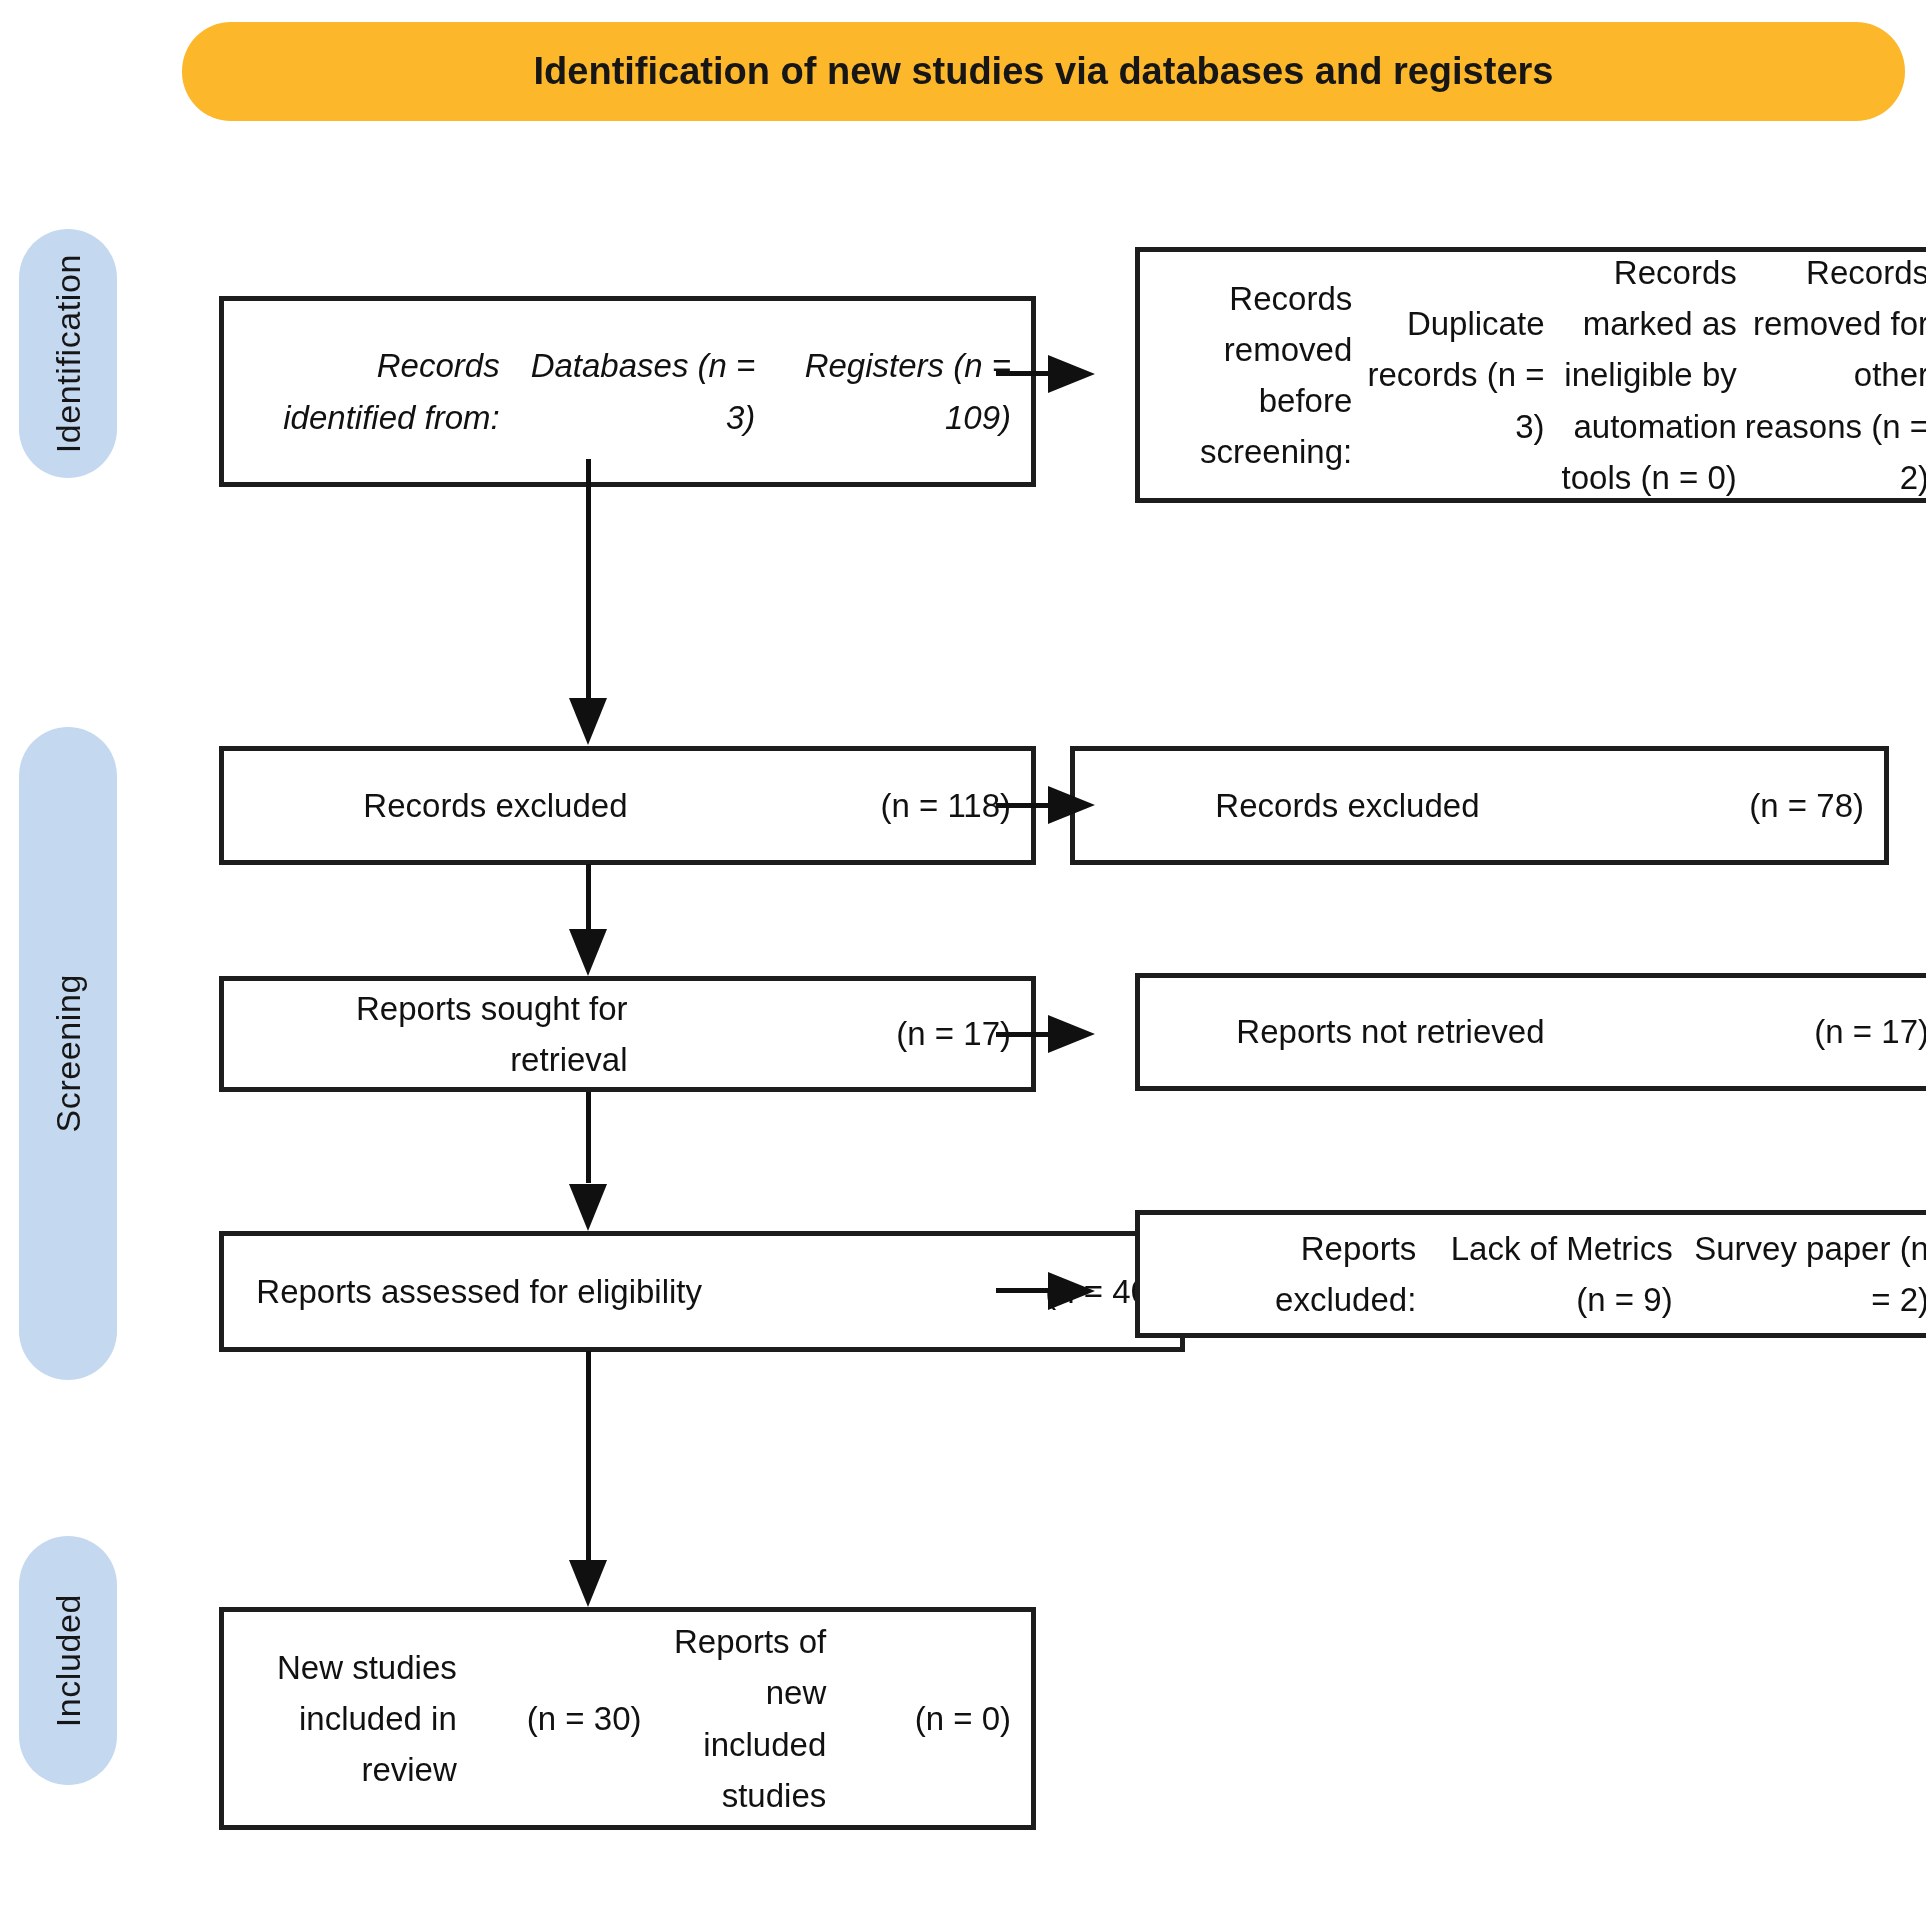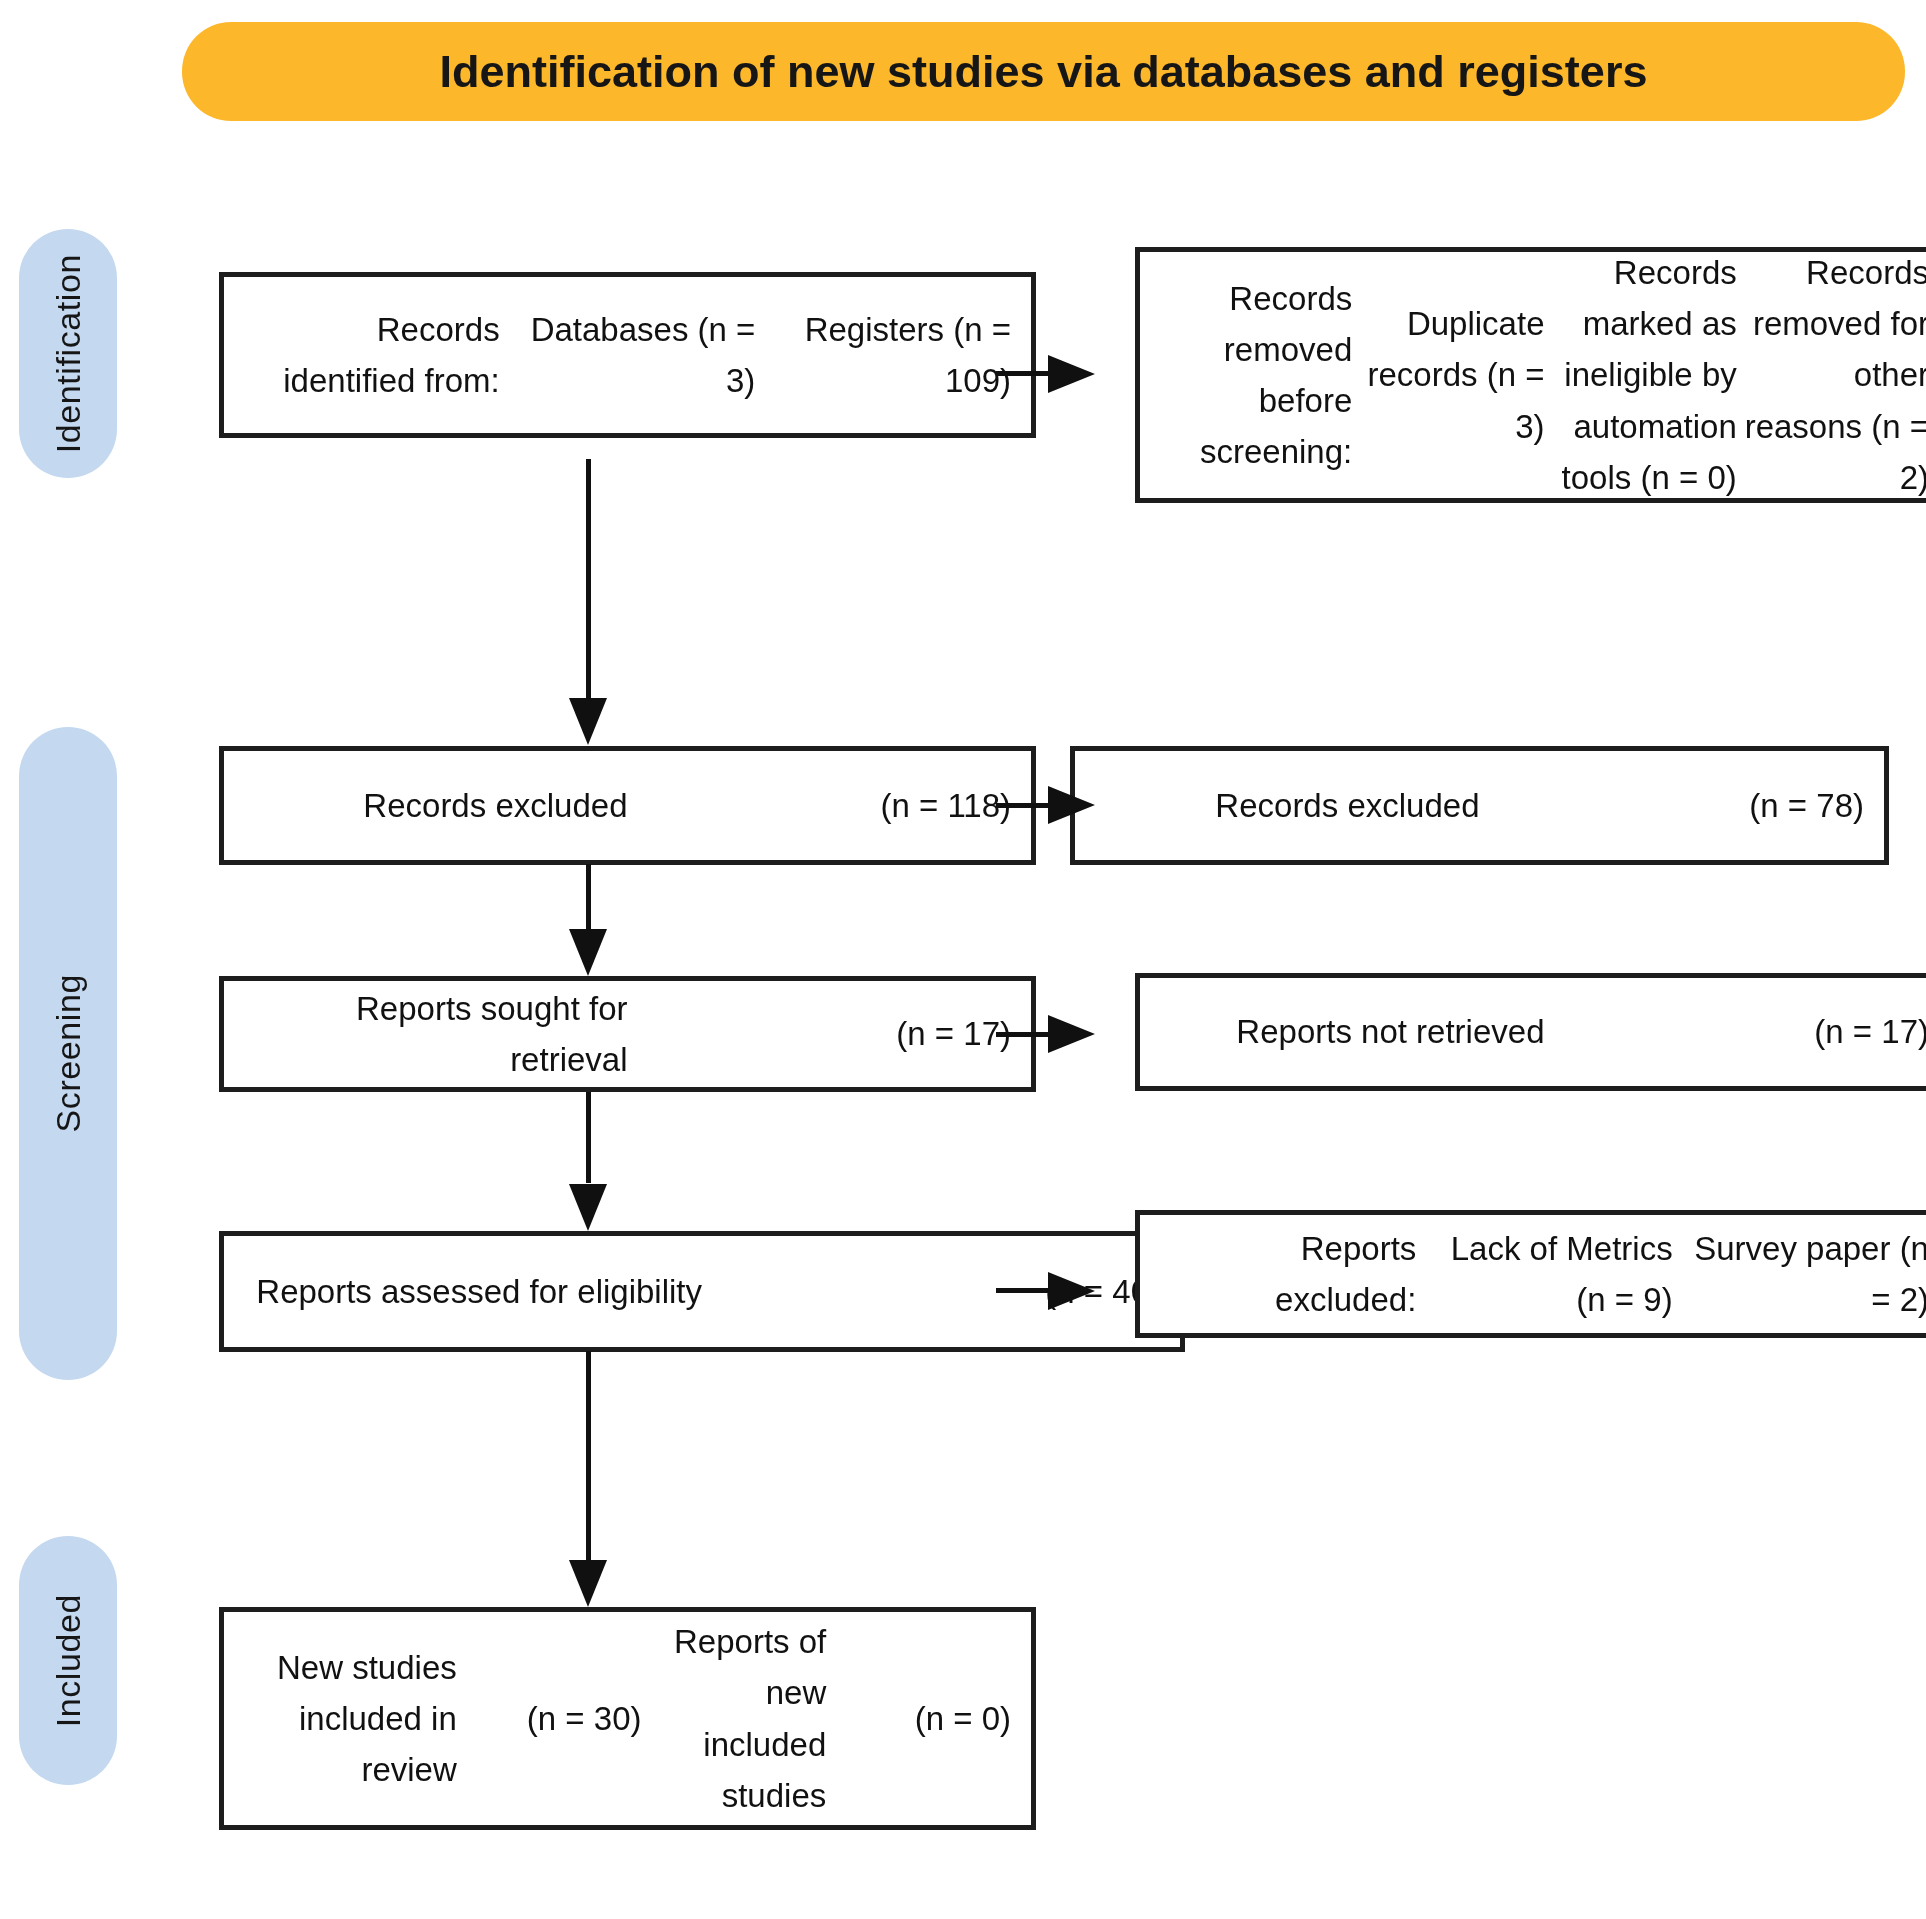"Identification of new studies via" .banner { font-size: 45px -> 38px }
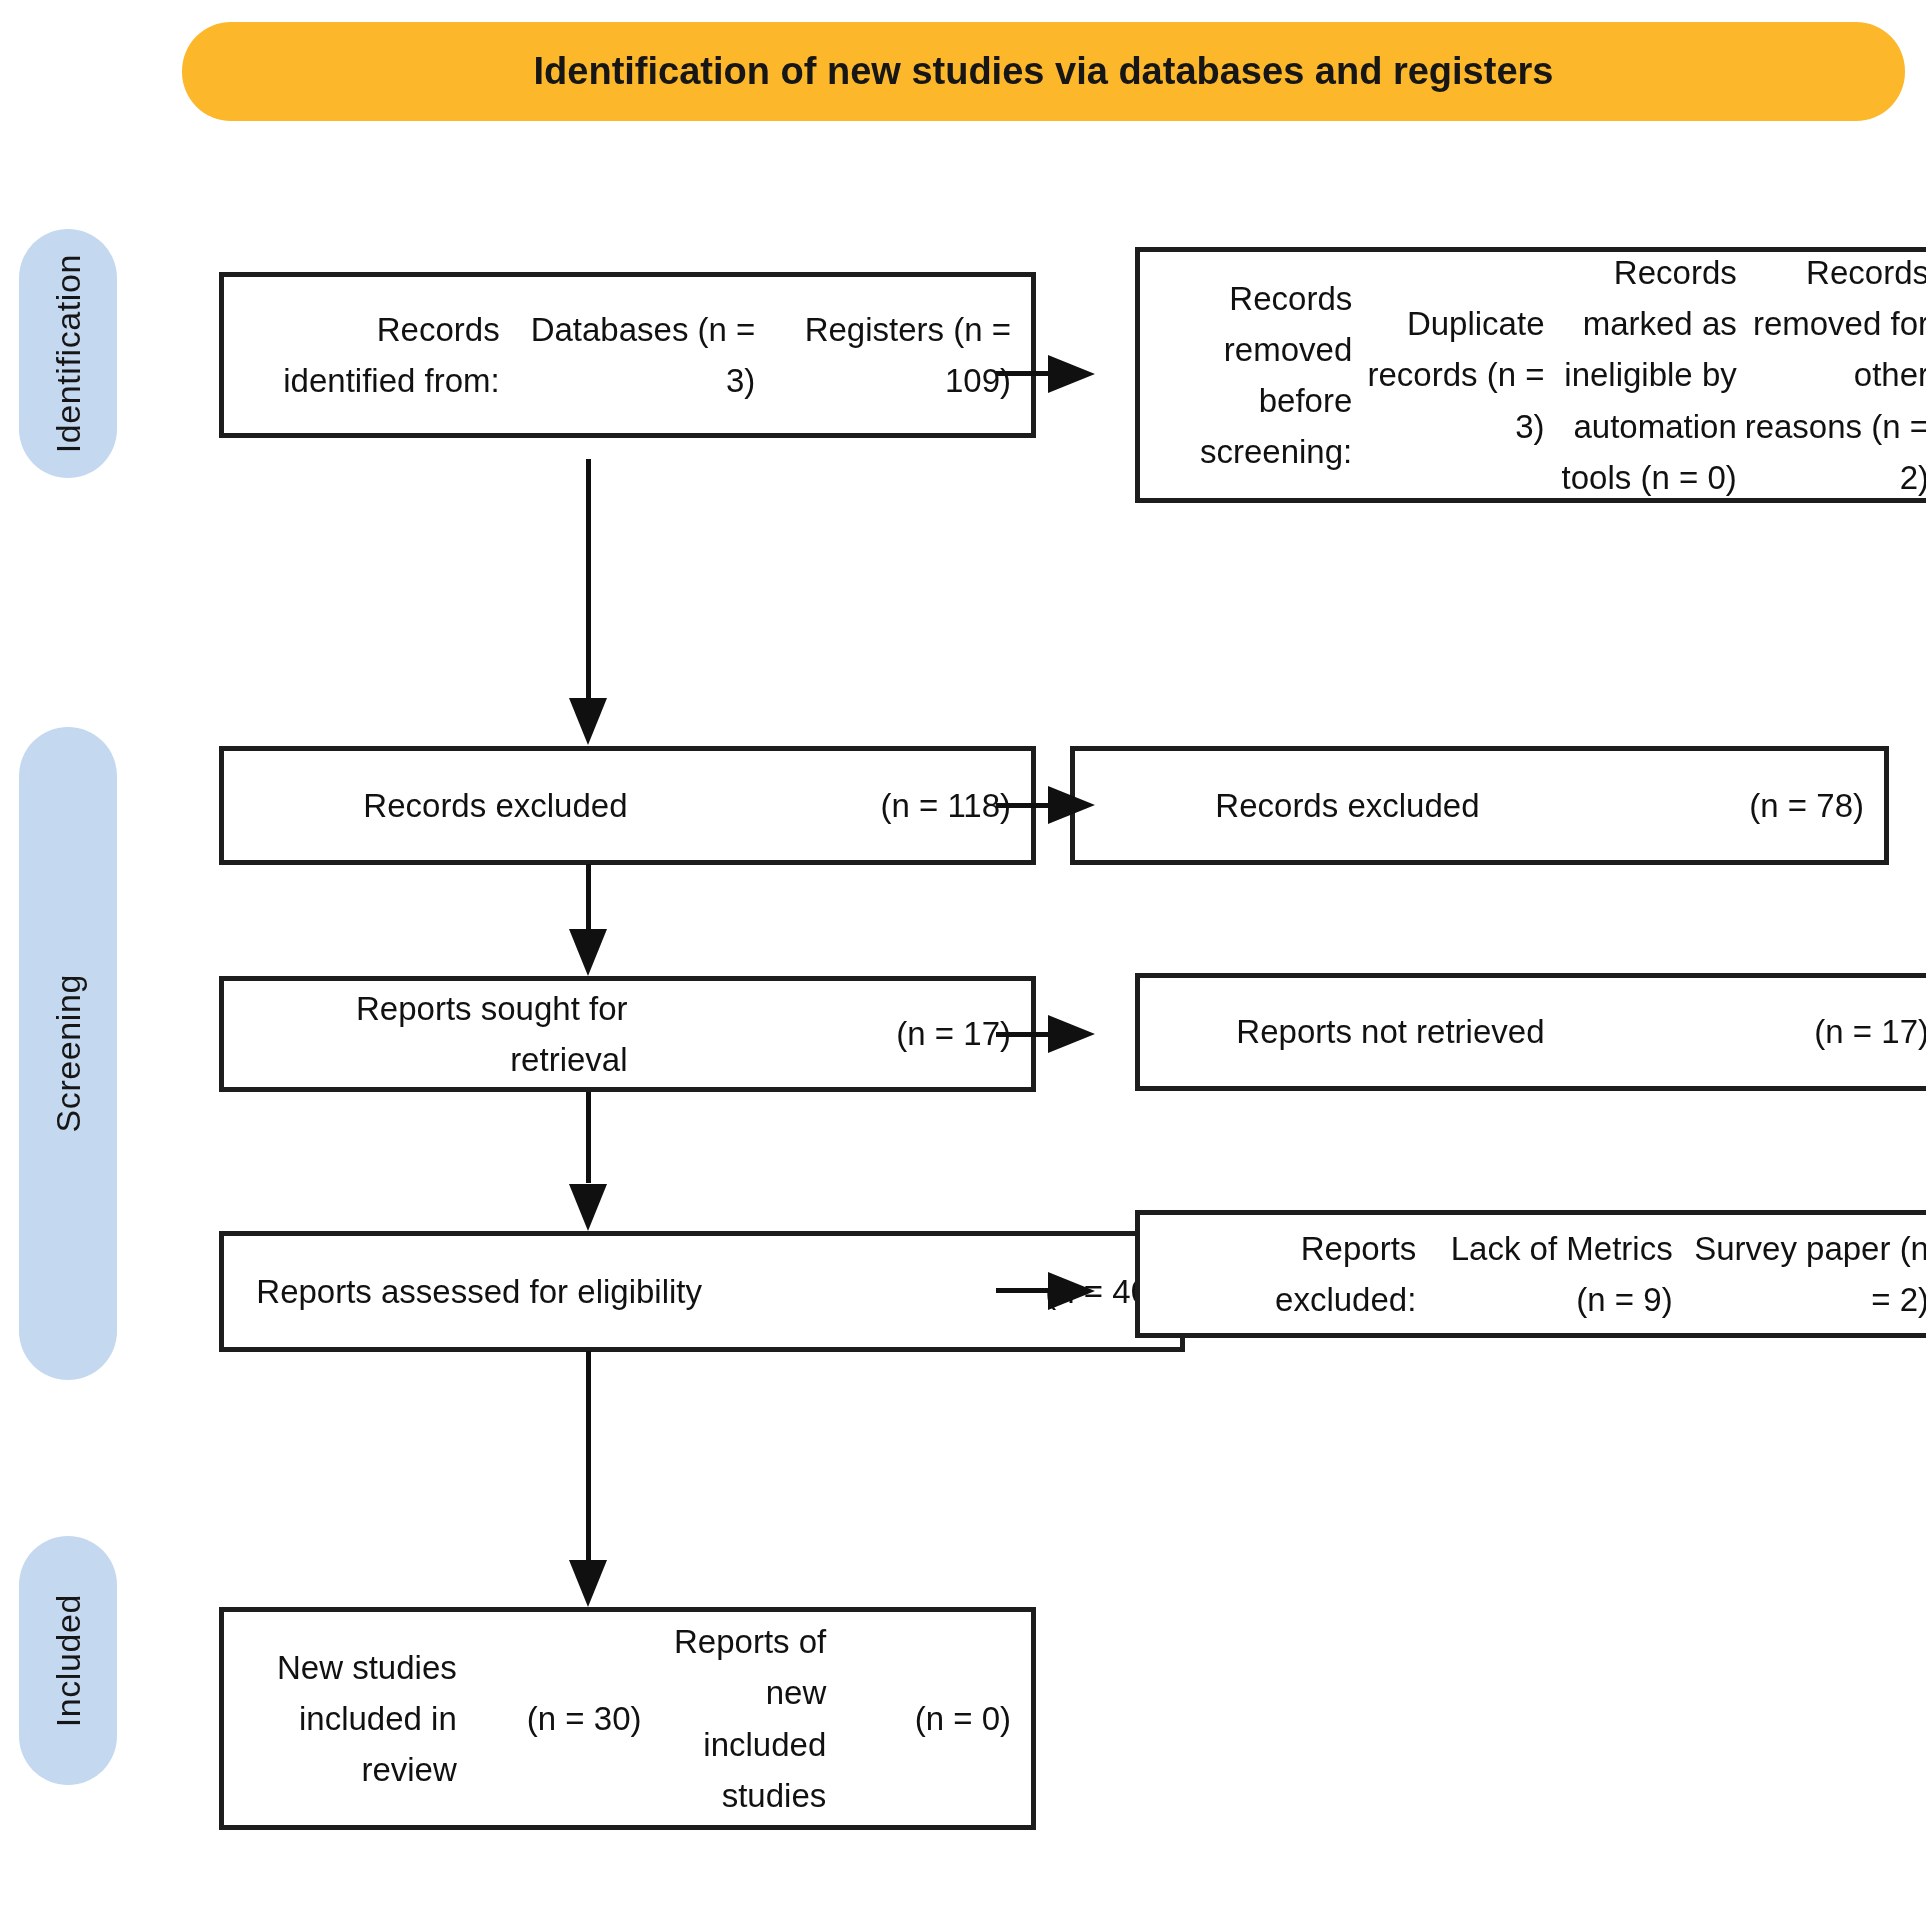"Records identified from:" .b-identified { font-style: none -> italic; height: 166px -> 191px; top: 272px -> 296px }
